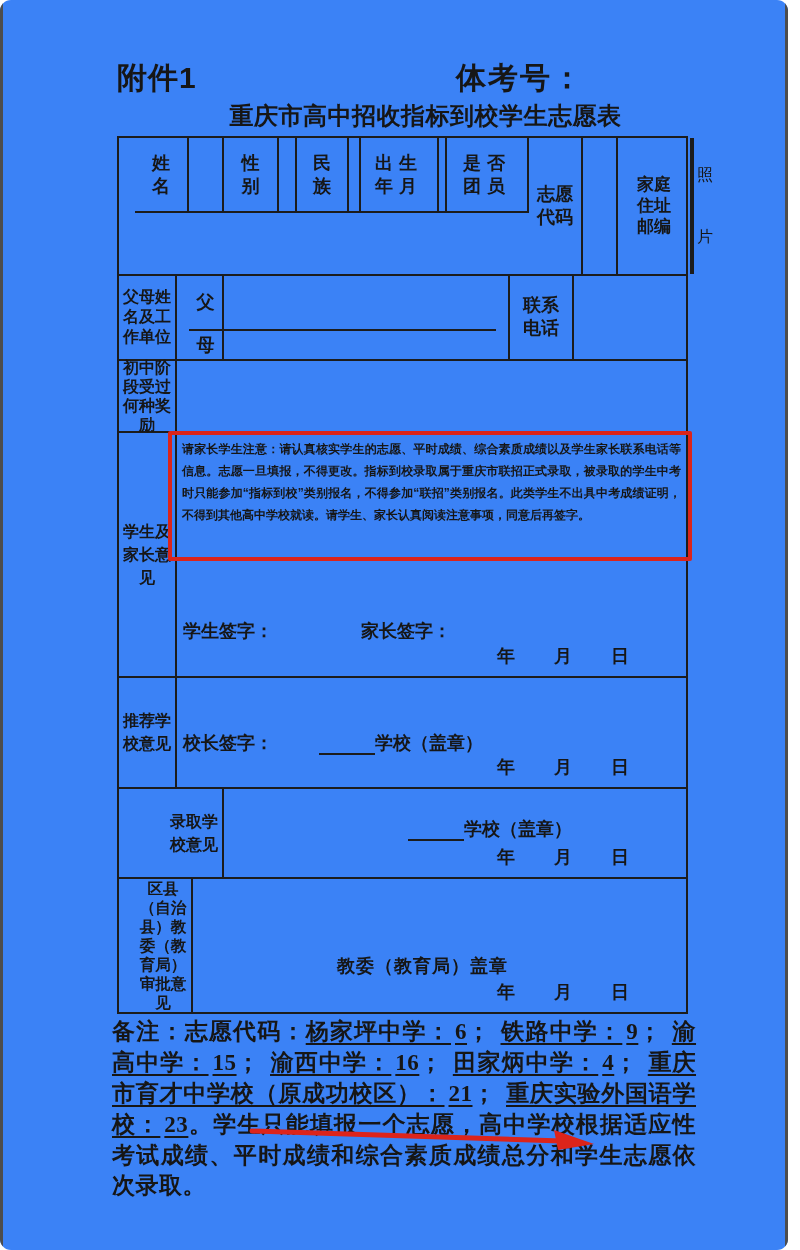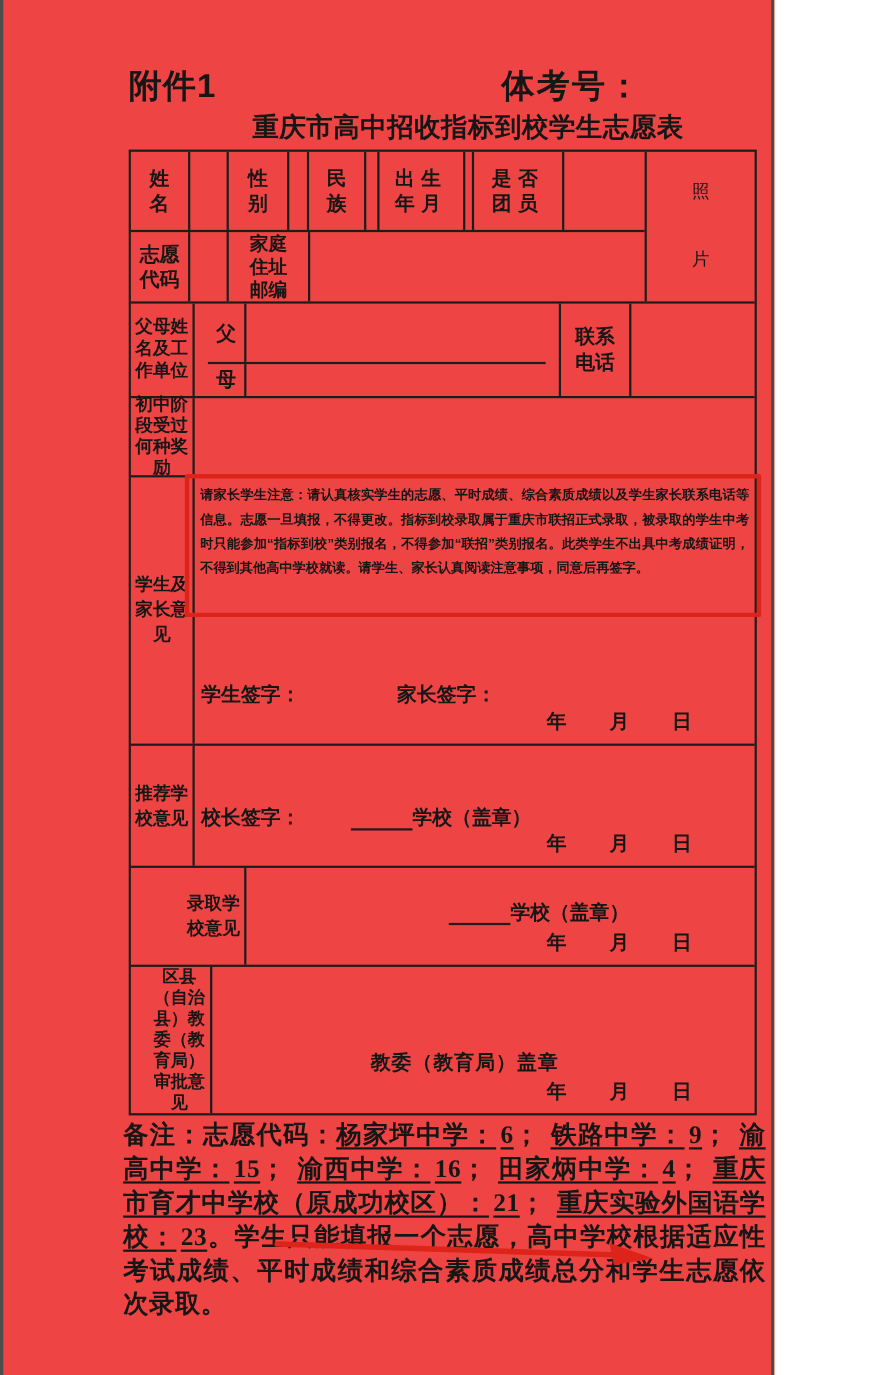"附件1" .page { background: #ef4444 -> #3b82f6; border-radius: none -> 11px; width: 704px -> 788px }
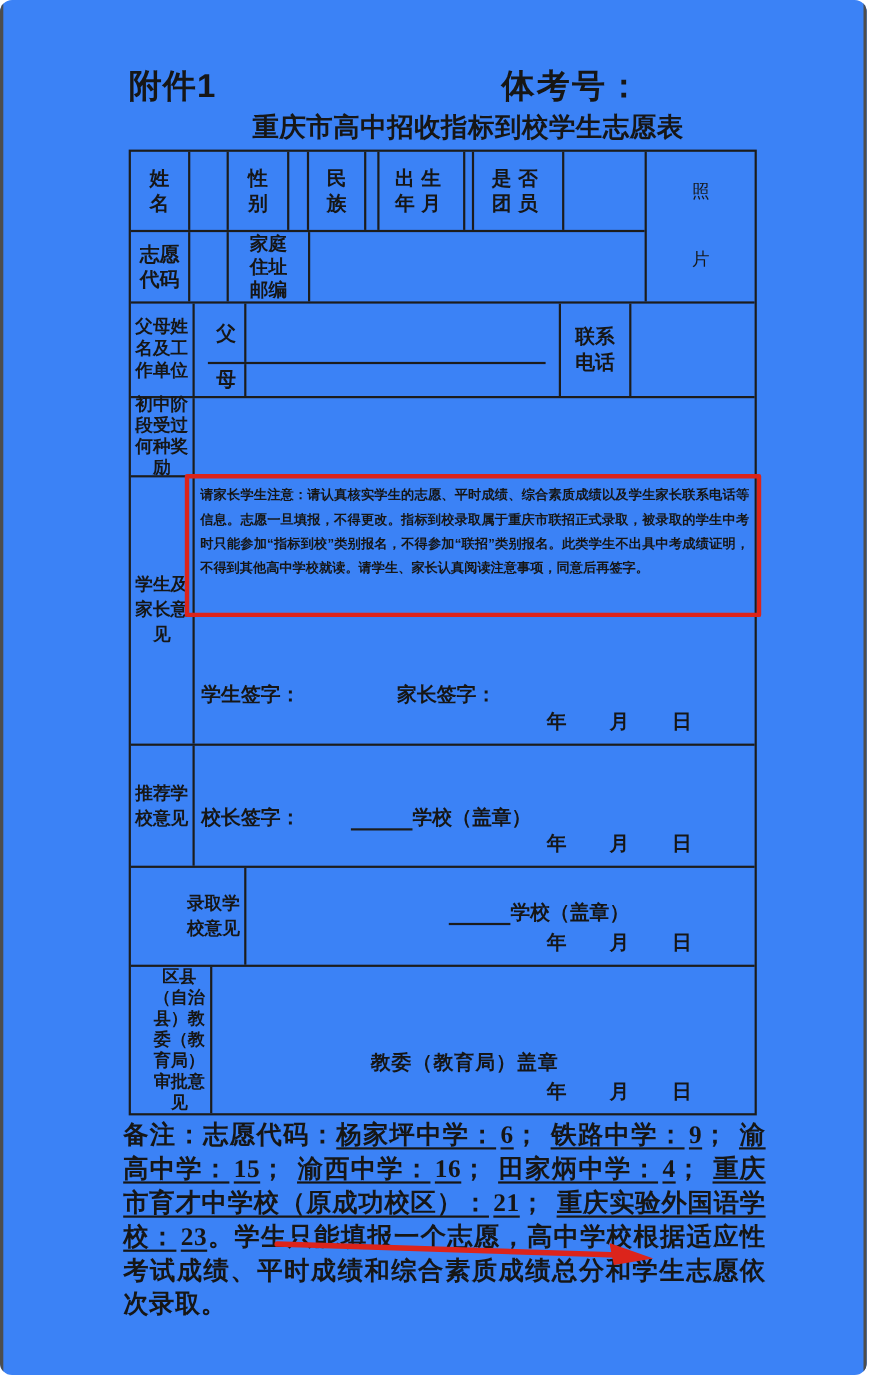"姓名" .b1left { flex-direction: column -> row; padding-left: none -> 16px }
